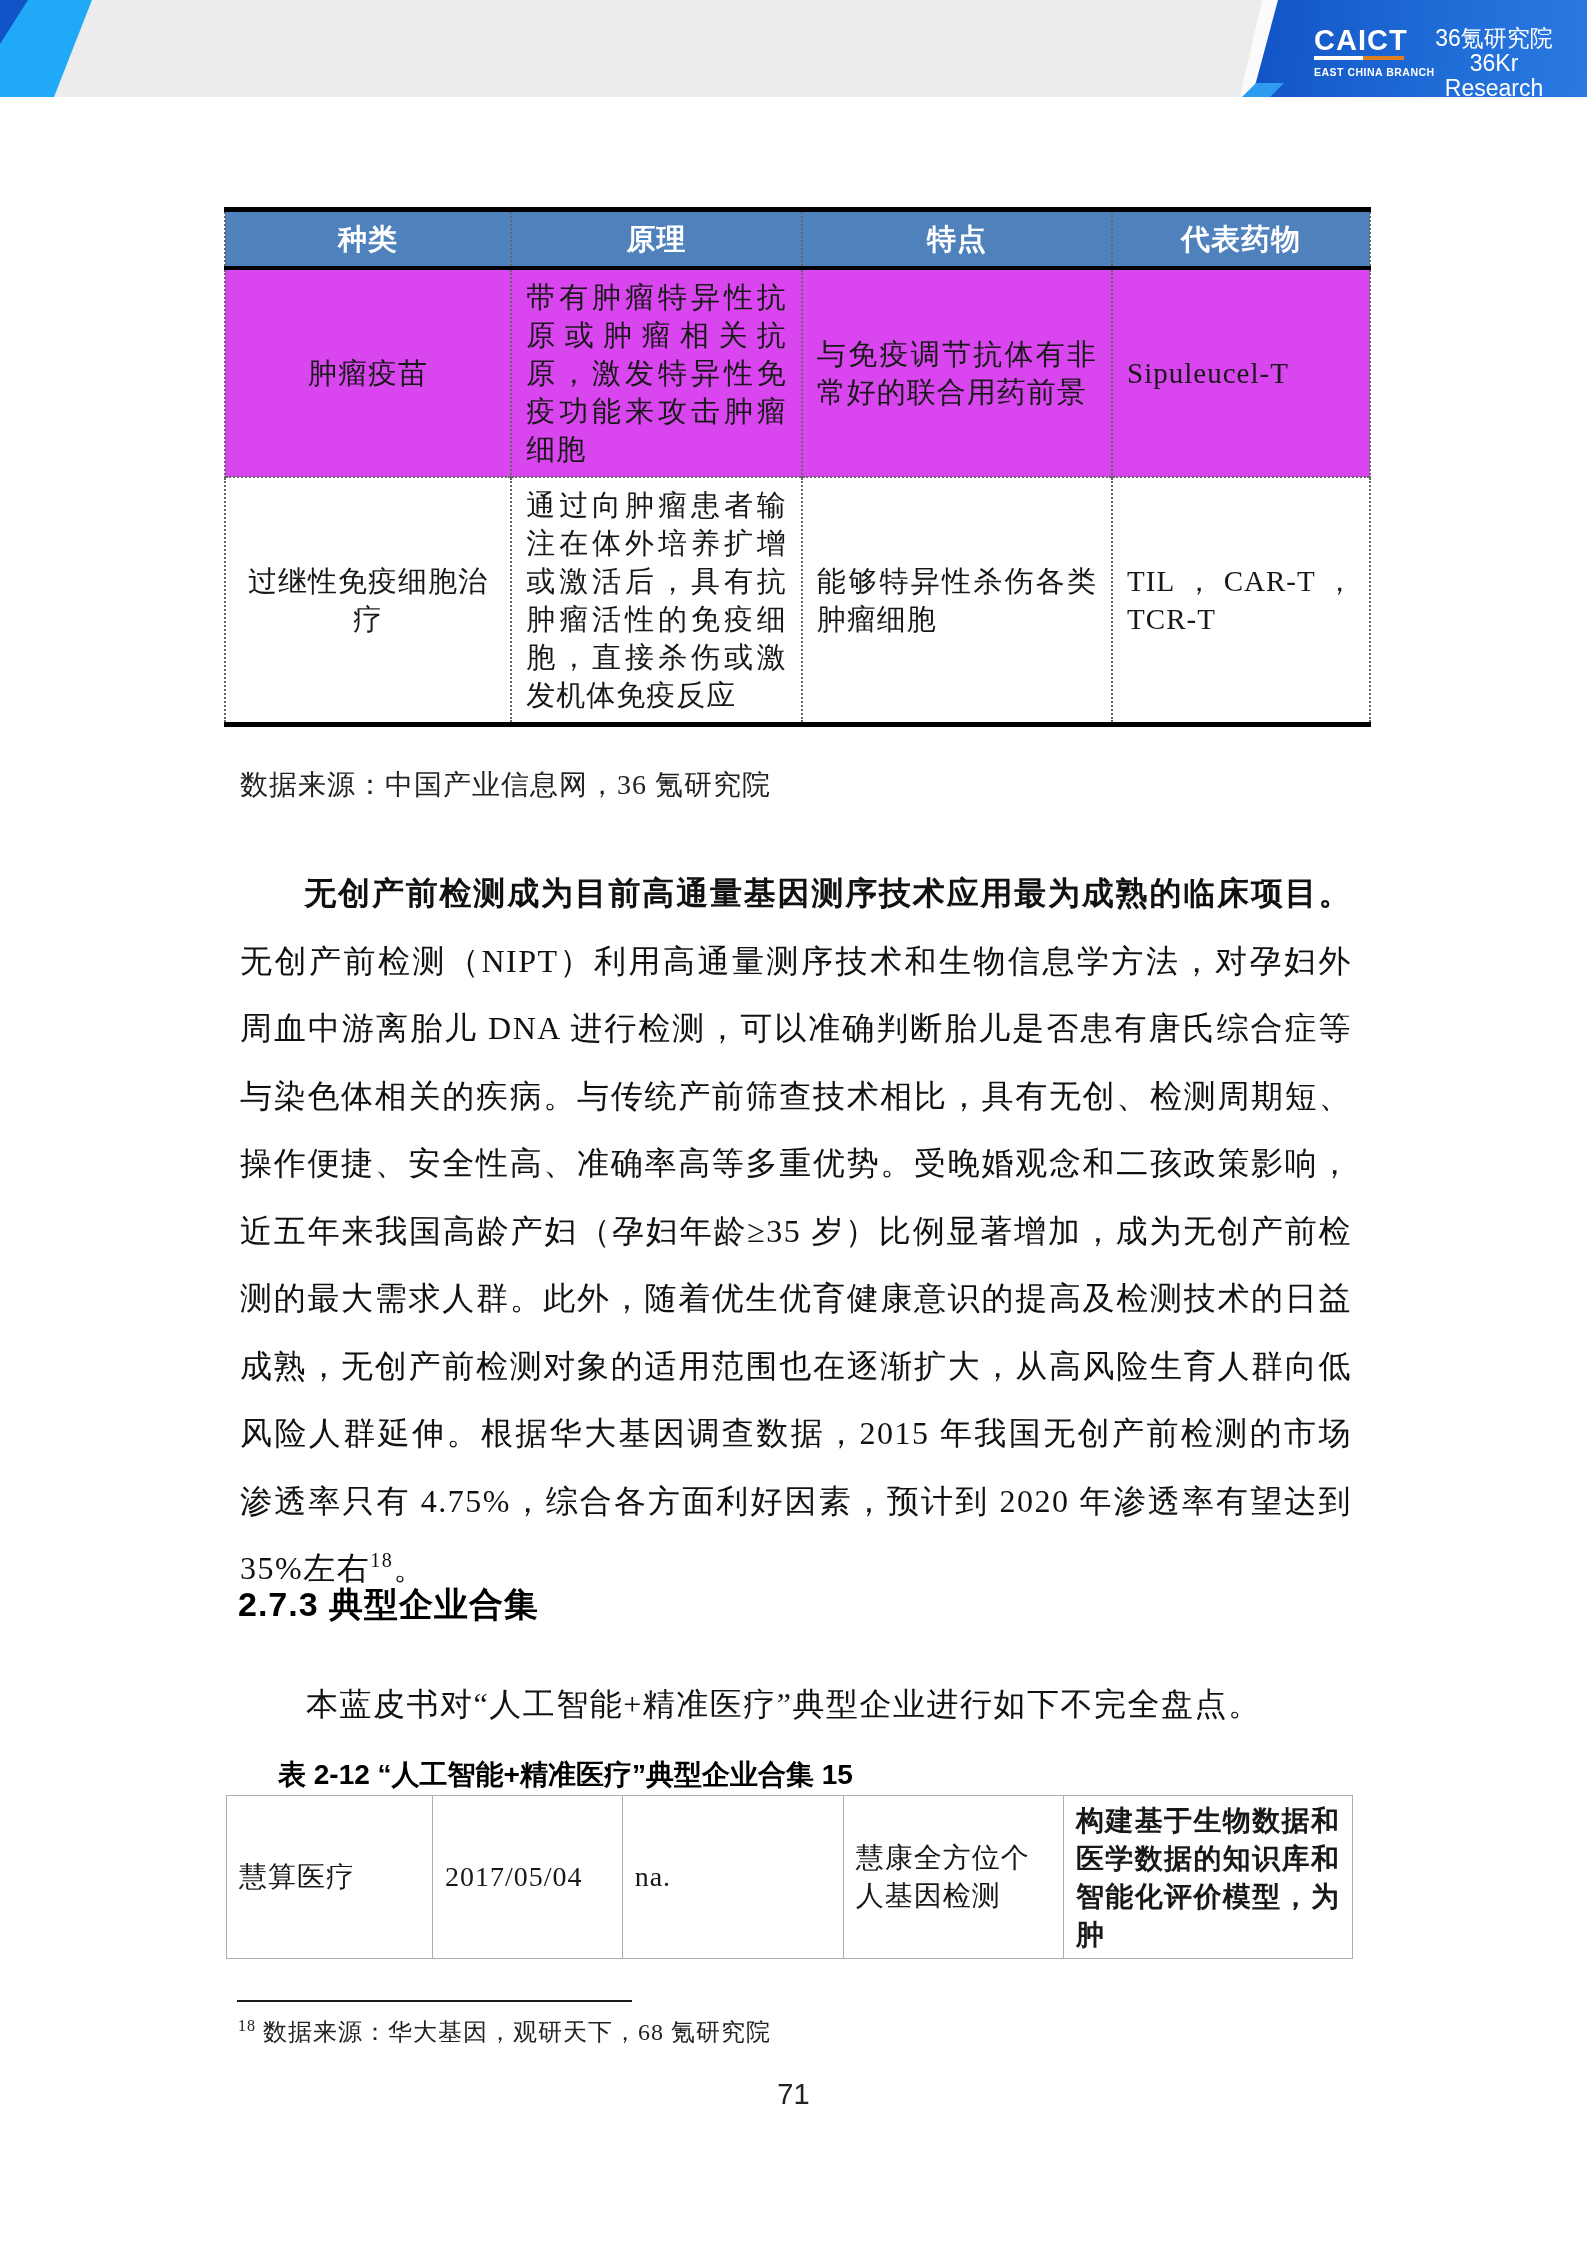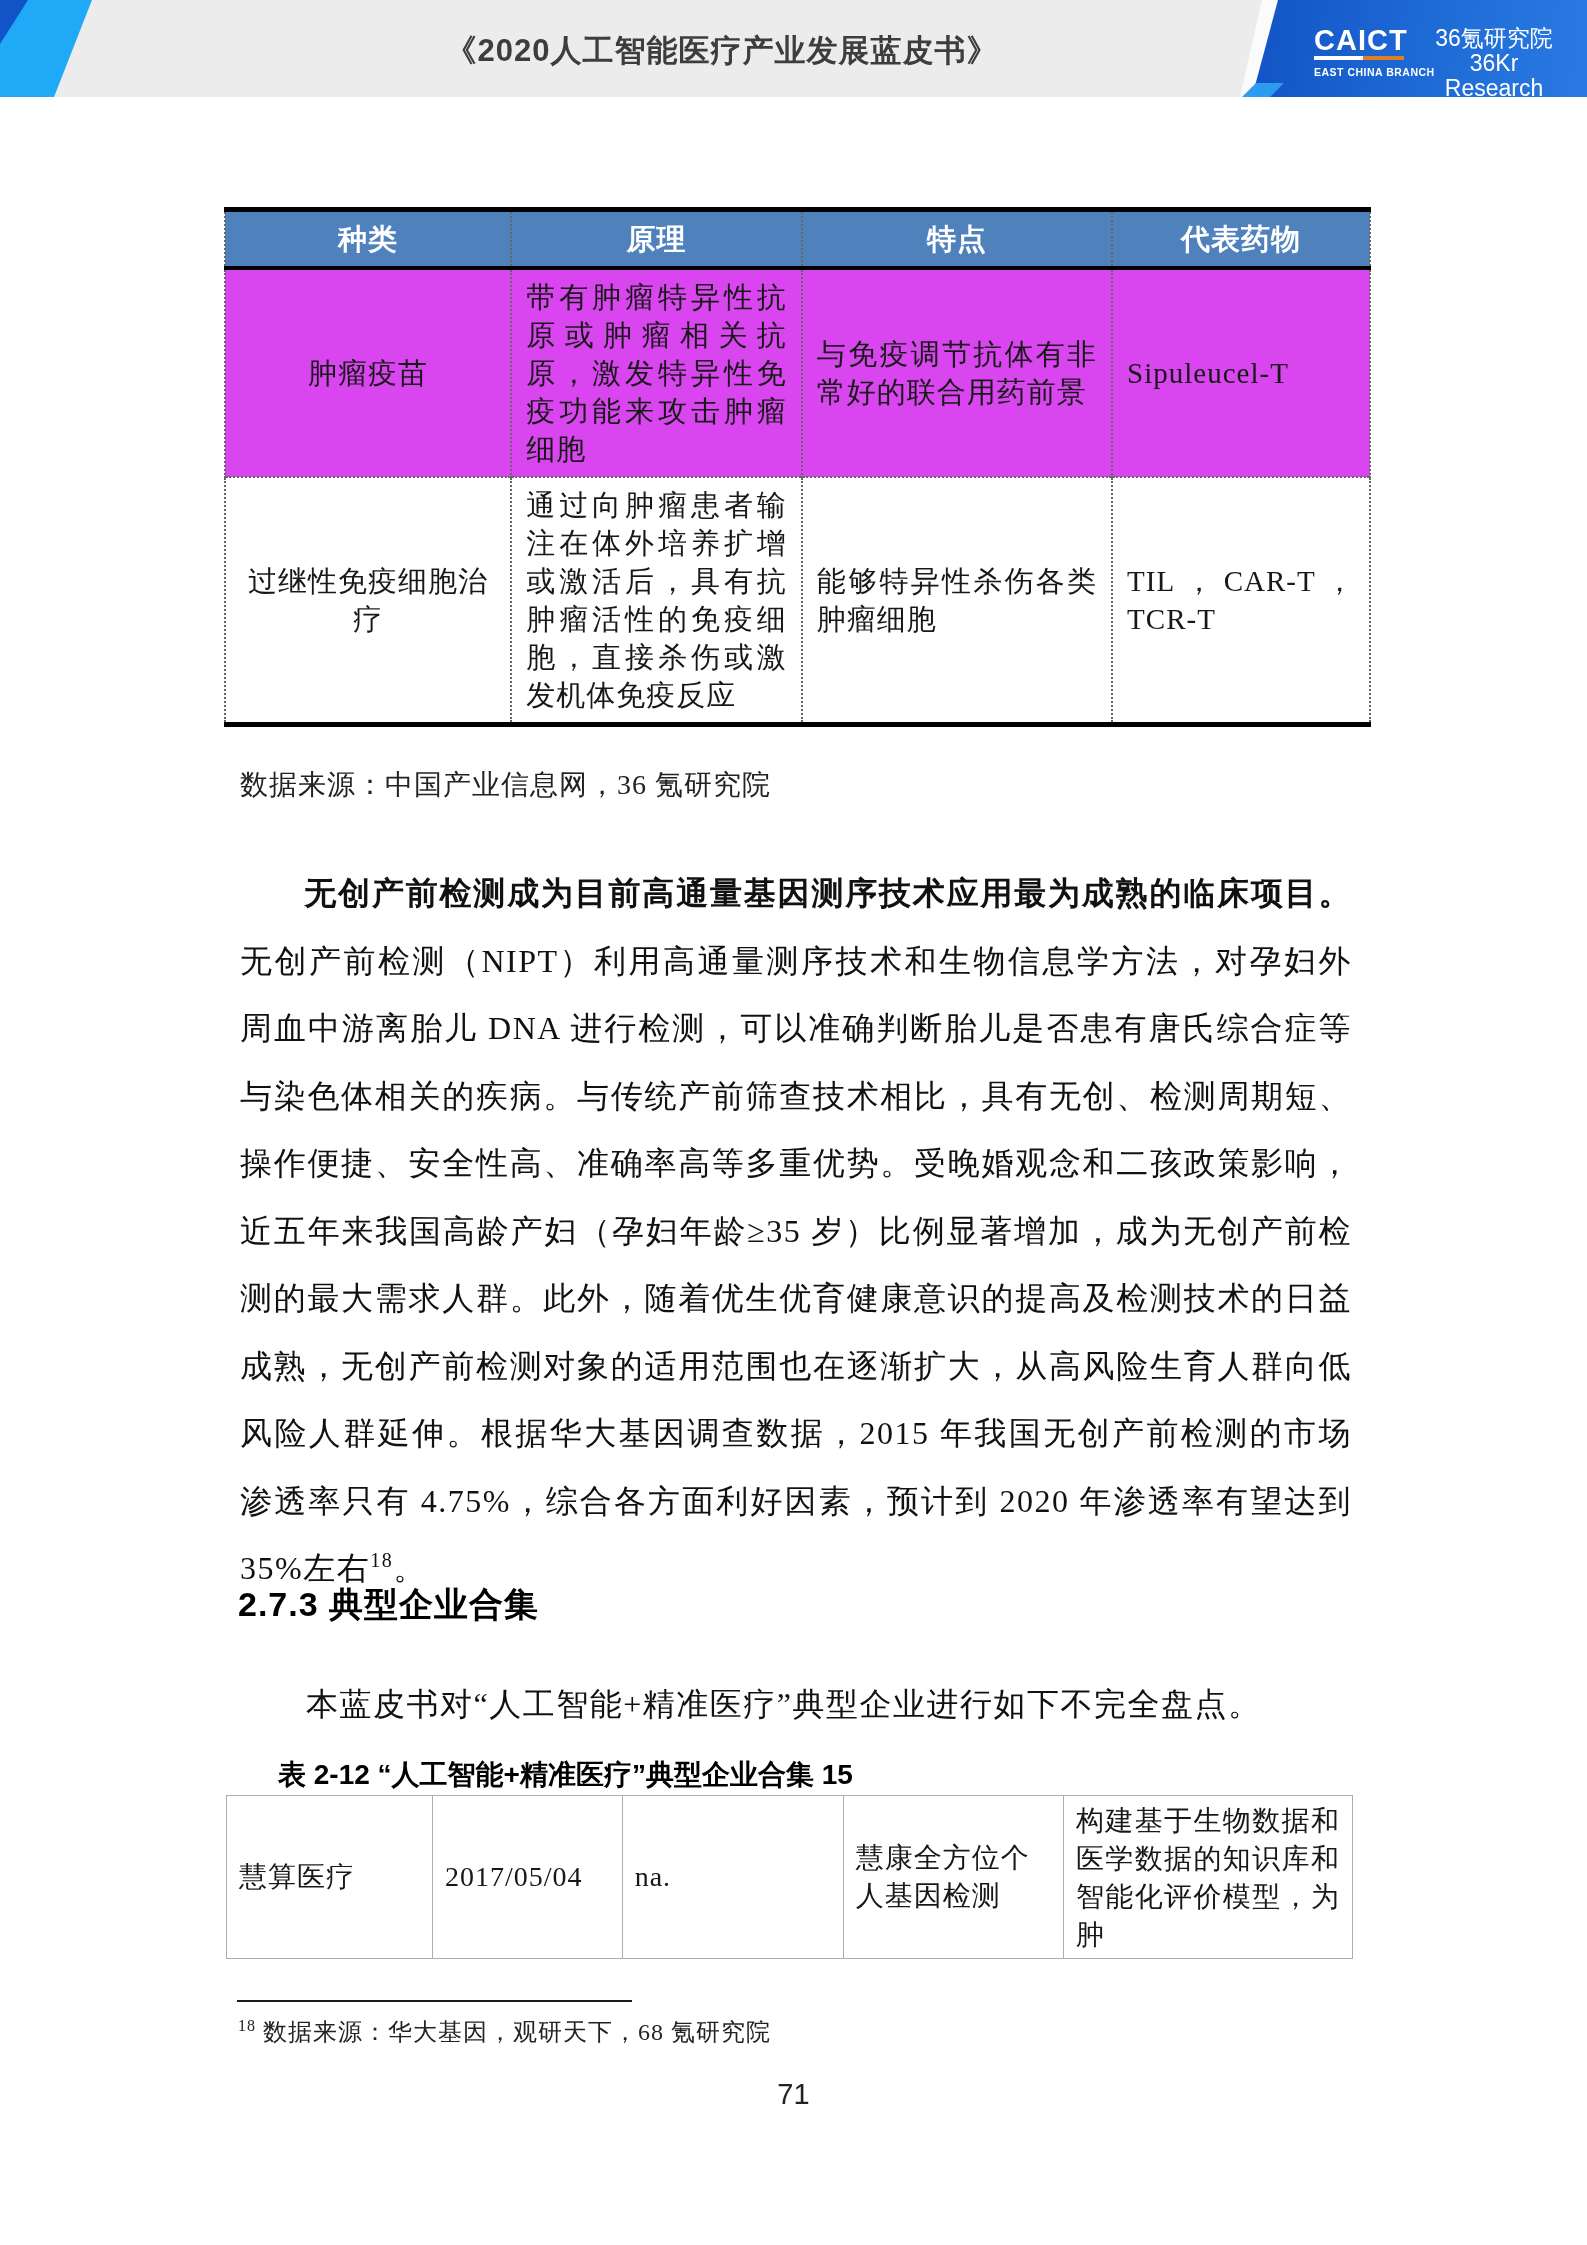"《2020人工智能医疗产业发展蓝皮书》" div.banner-title { html: <div>《2020人工智能医疗产业发展蓝皮书》</div> -> none }
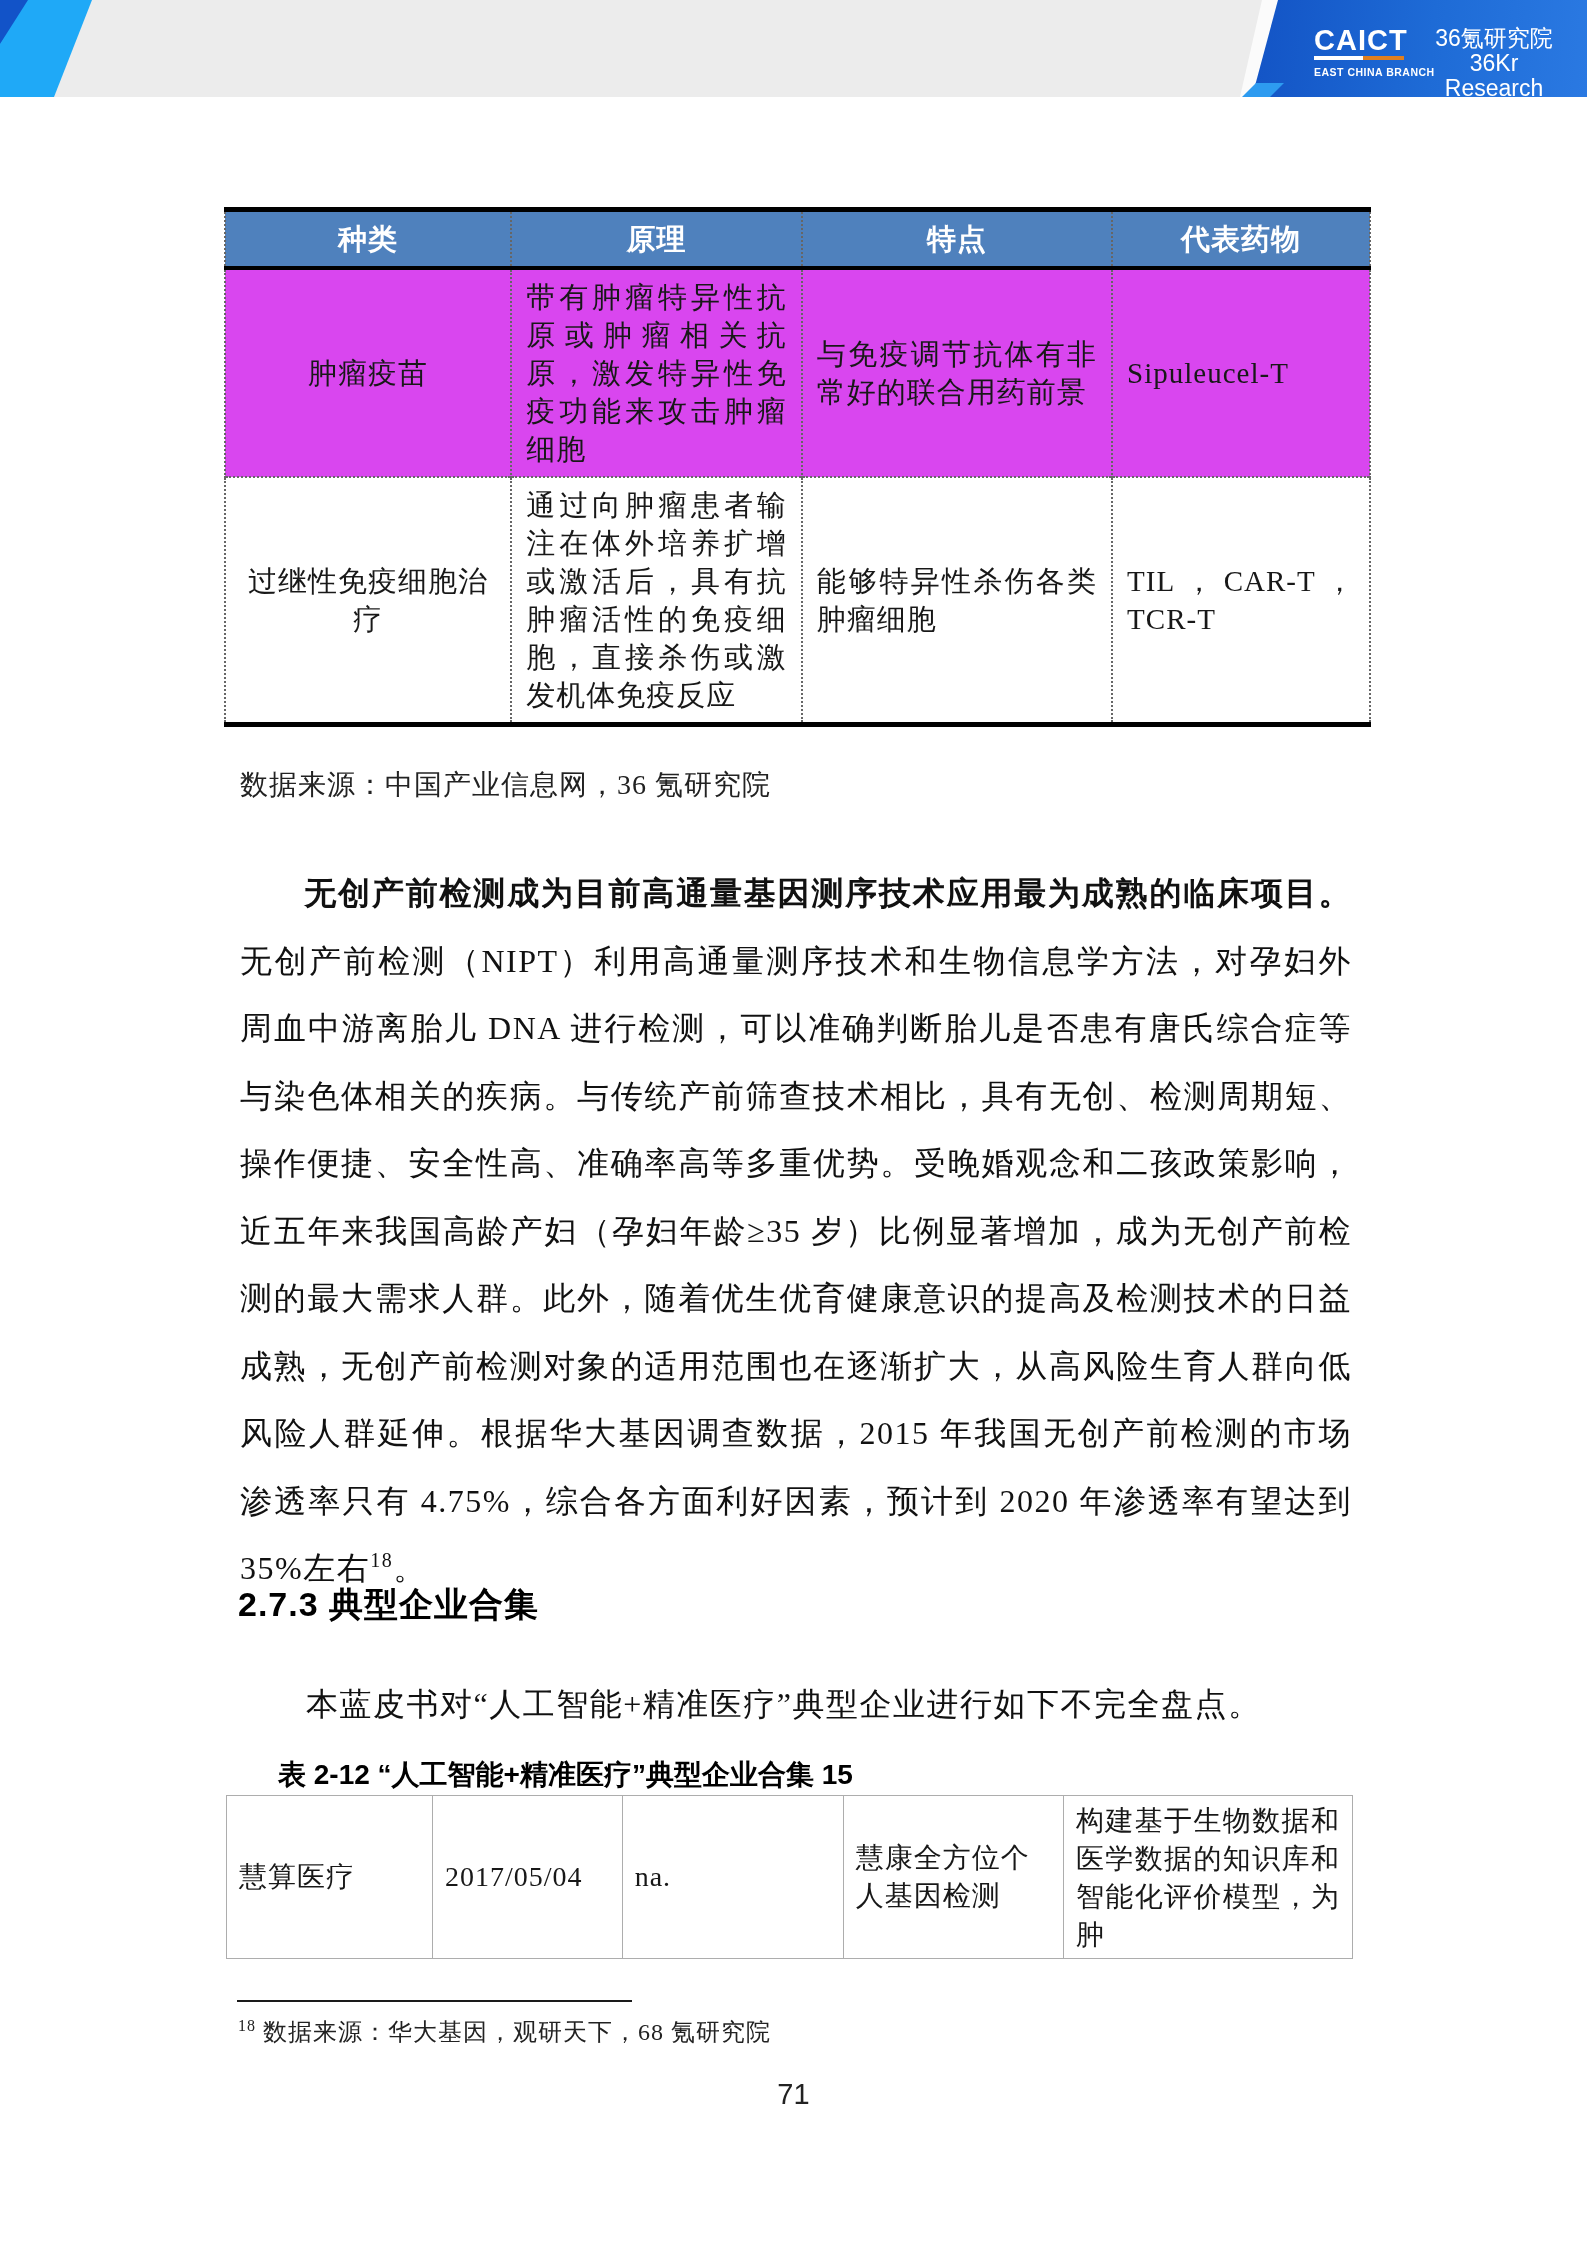"构建基于生物数据和医学数据的知识库和智能化评价模型，为肿" .t2 .r1 .clip { font-weight: none -> bold }
